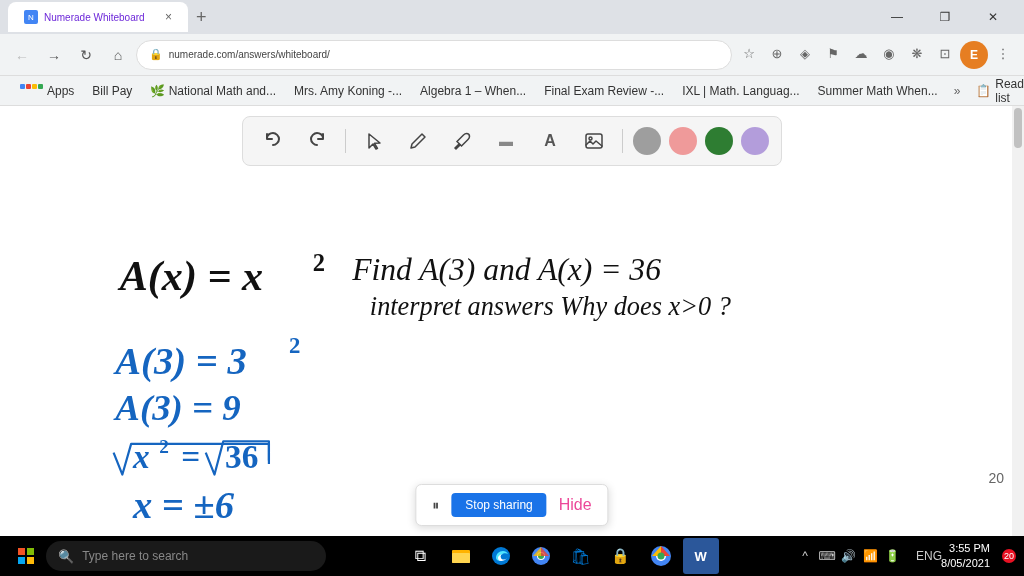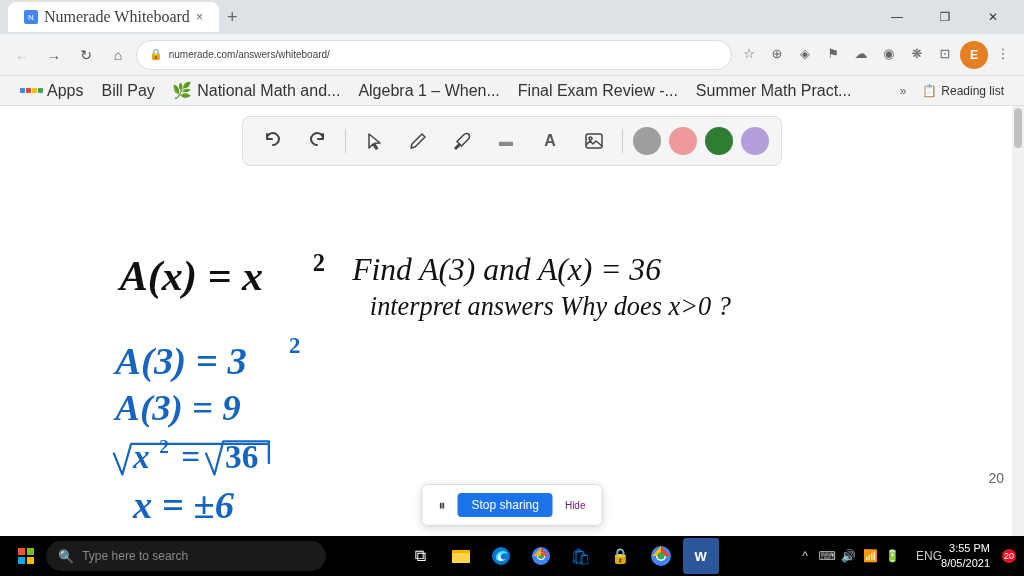"Numerade Whiteboard" .tab-title { color: #404040 -> #6d28d9; font-family: Liberation Serif, serif -> none; font-size: 16px -> 10px }
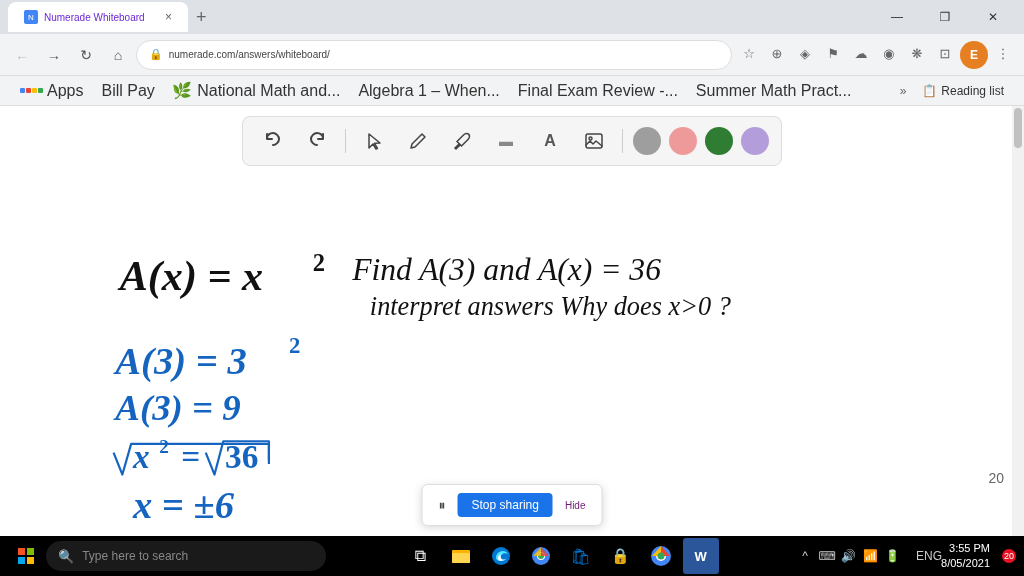"Apps" .bookmark-item { align-items: center -> flex-start; font-size: 16px -> 12px }
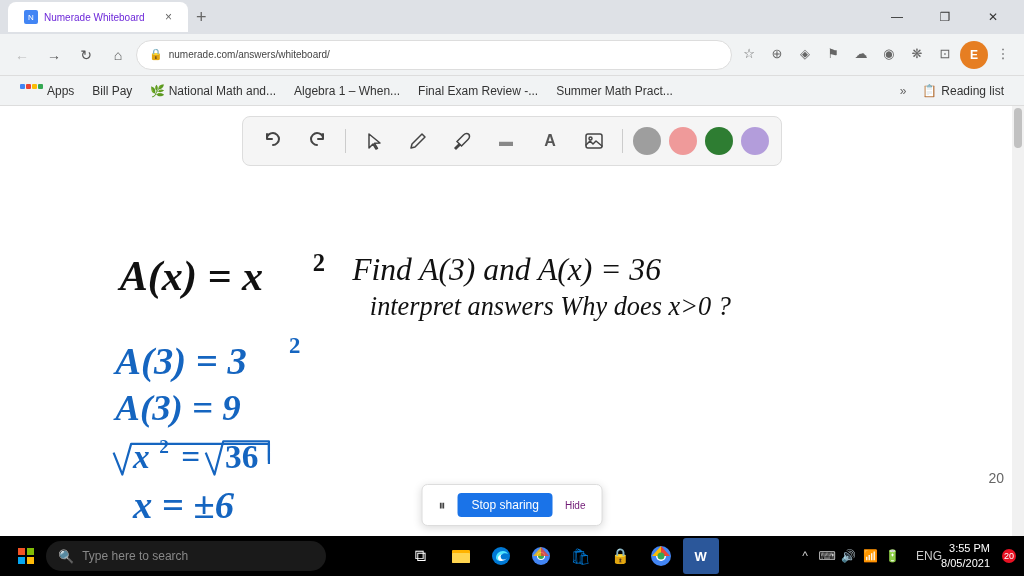"Mrs. Amy Koning -..." div.bookmark-item { html: none -> <div> <span>Mrs. Amy Koning -...</span> </div> }
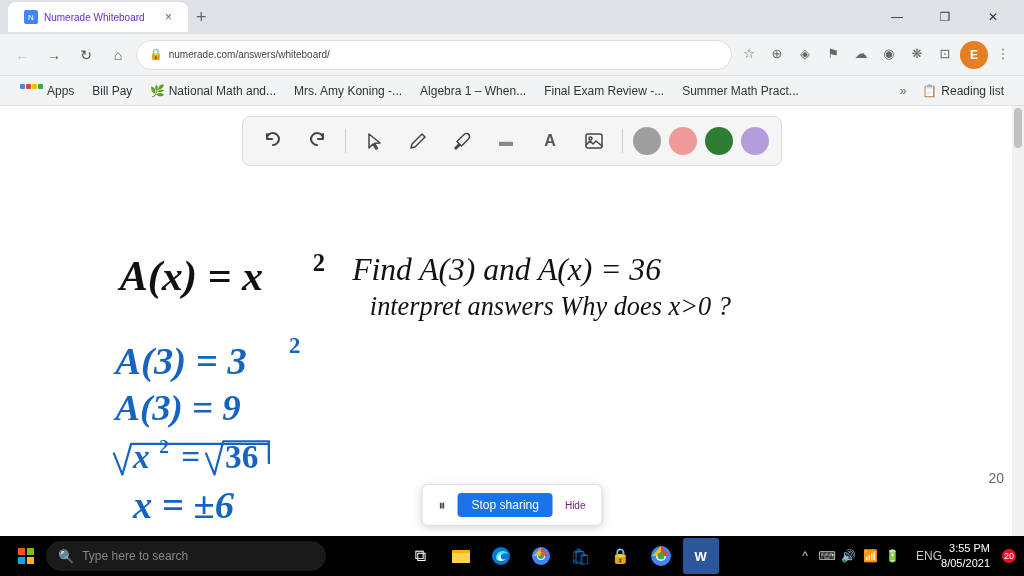"IXL | Math. Languag..." div.bookmark-item { html: none -> <div> <span>IXL | Math. Languag...</span> </div> }
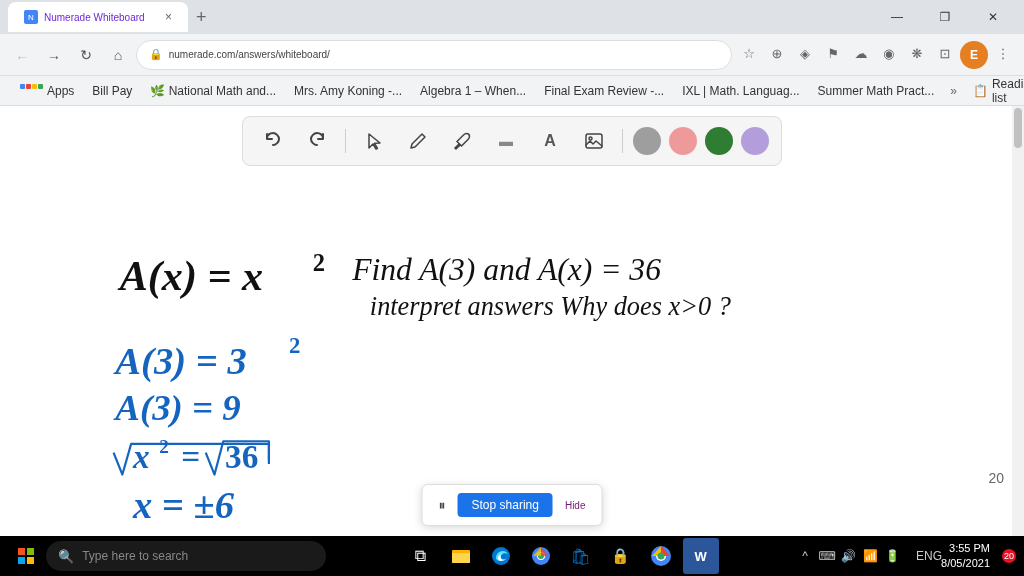"Summer Math Pract..." span { text: Pract -> When }
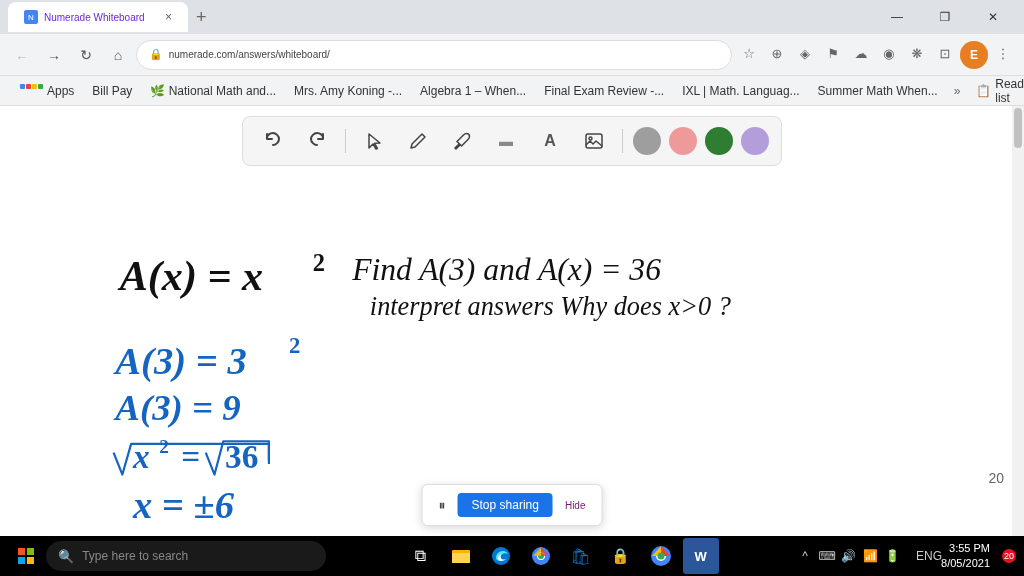"Hide" .hide-btn { color: #701a75 -> #ec4899; font-size: 10px -> 16px }
